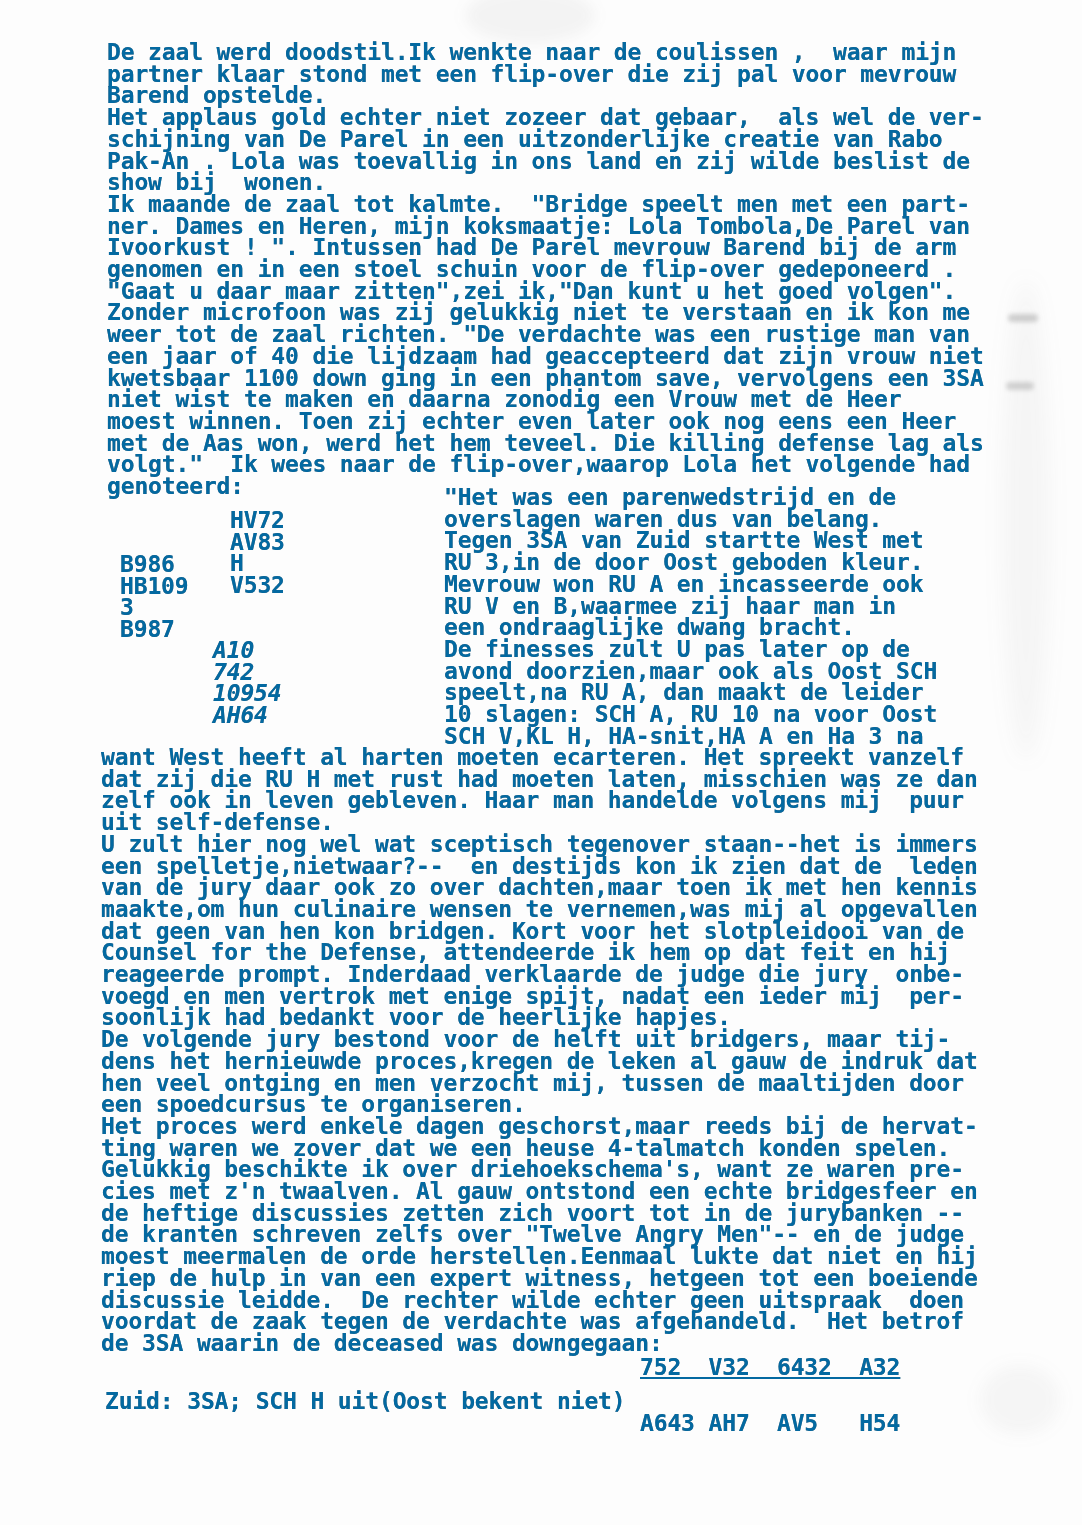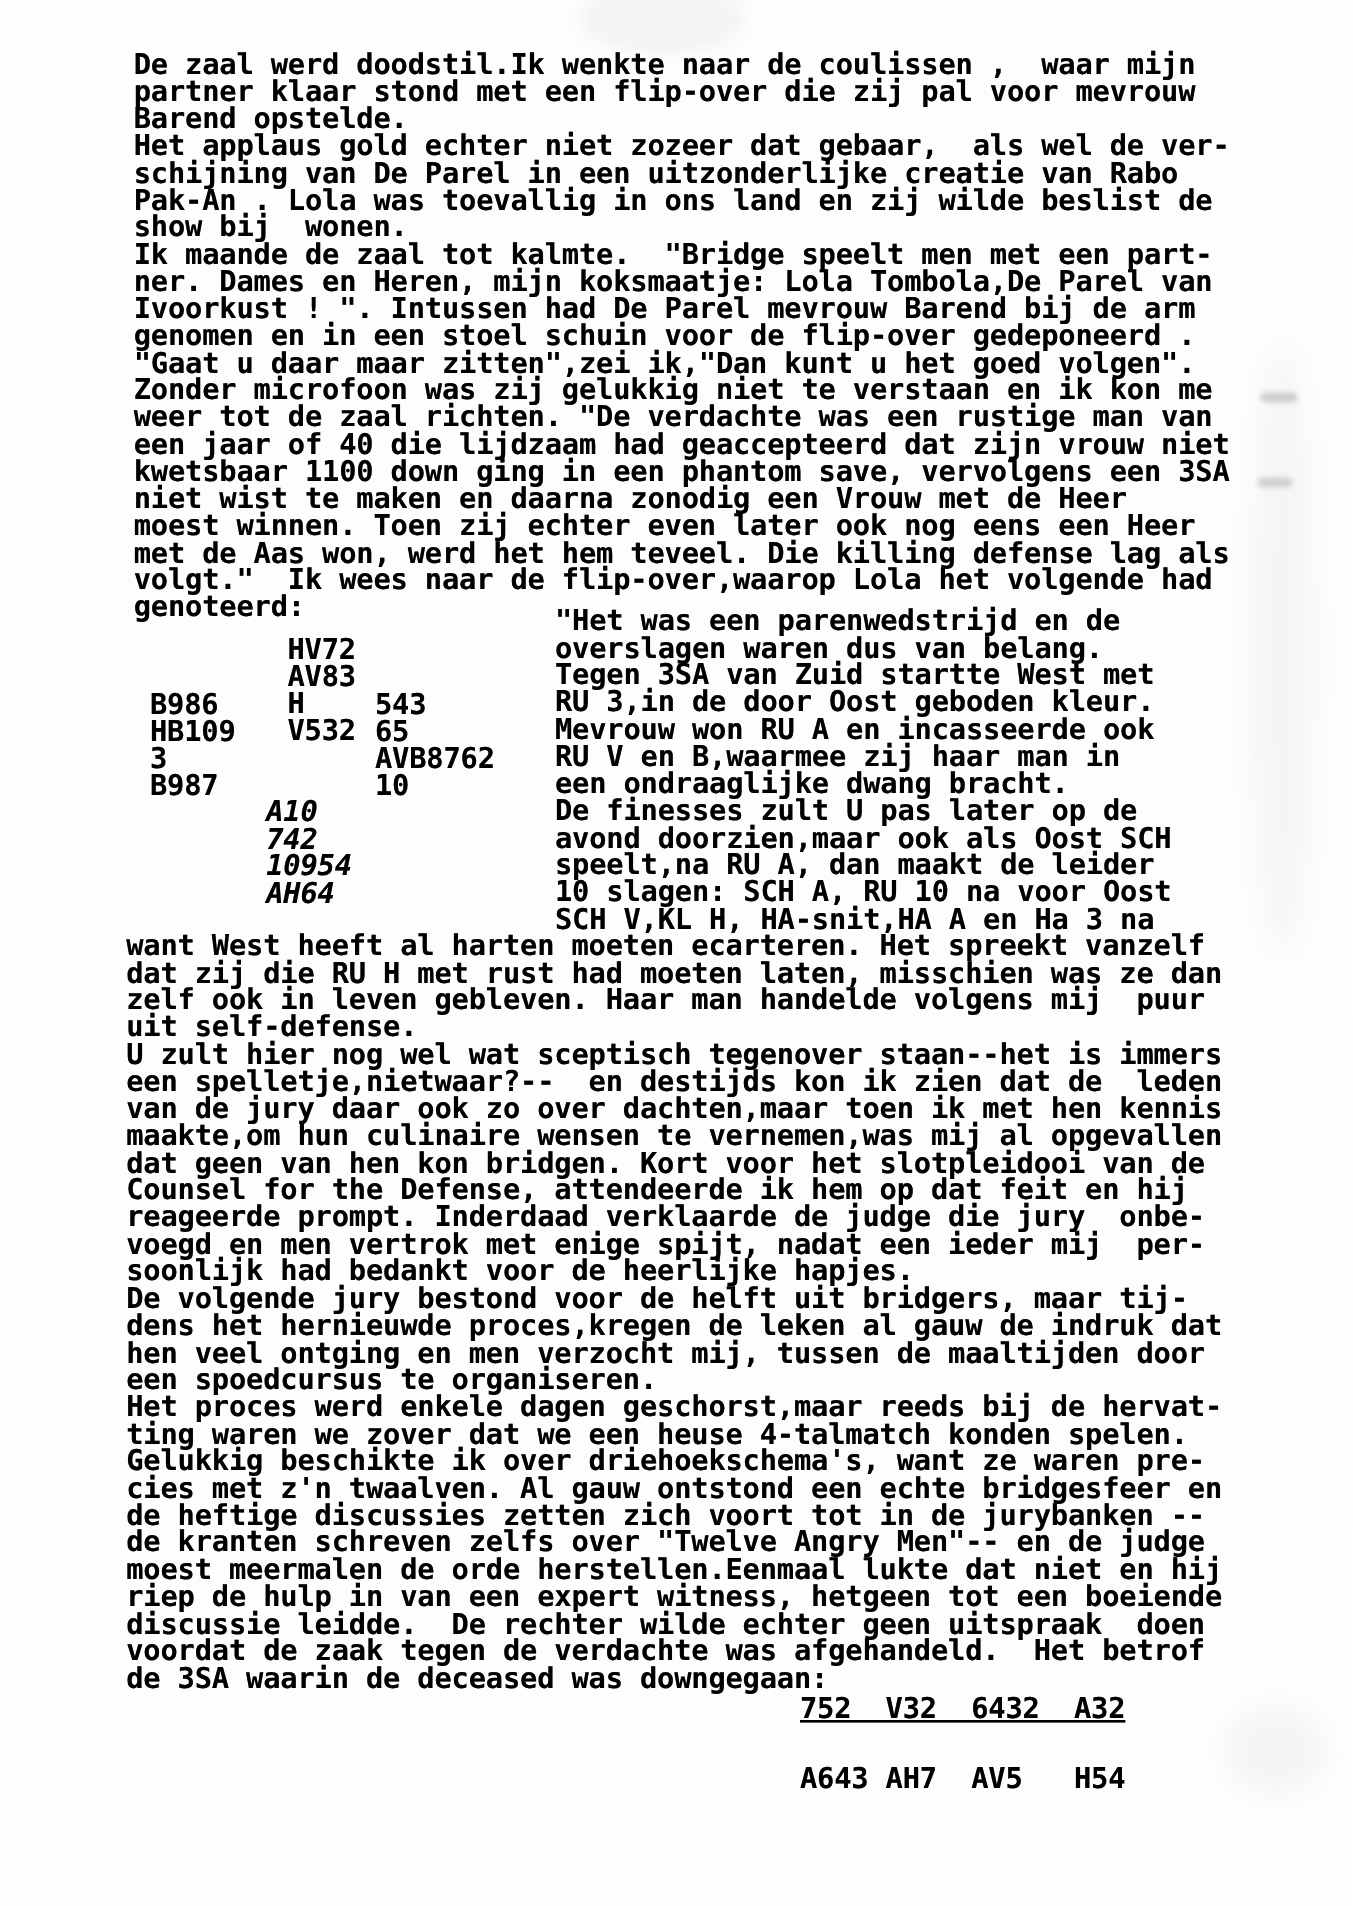"De zaal werd doodstil.Ik wenkte" .txt { color: #000000 -> #0369a1 }
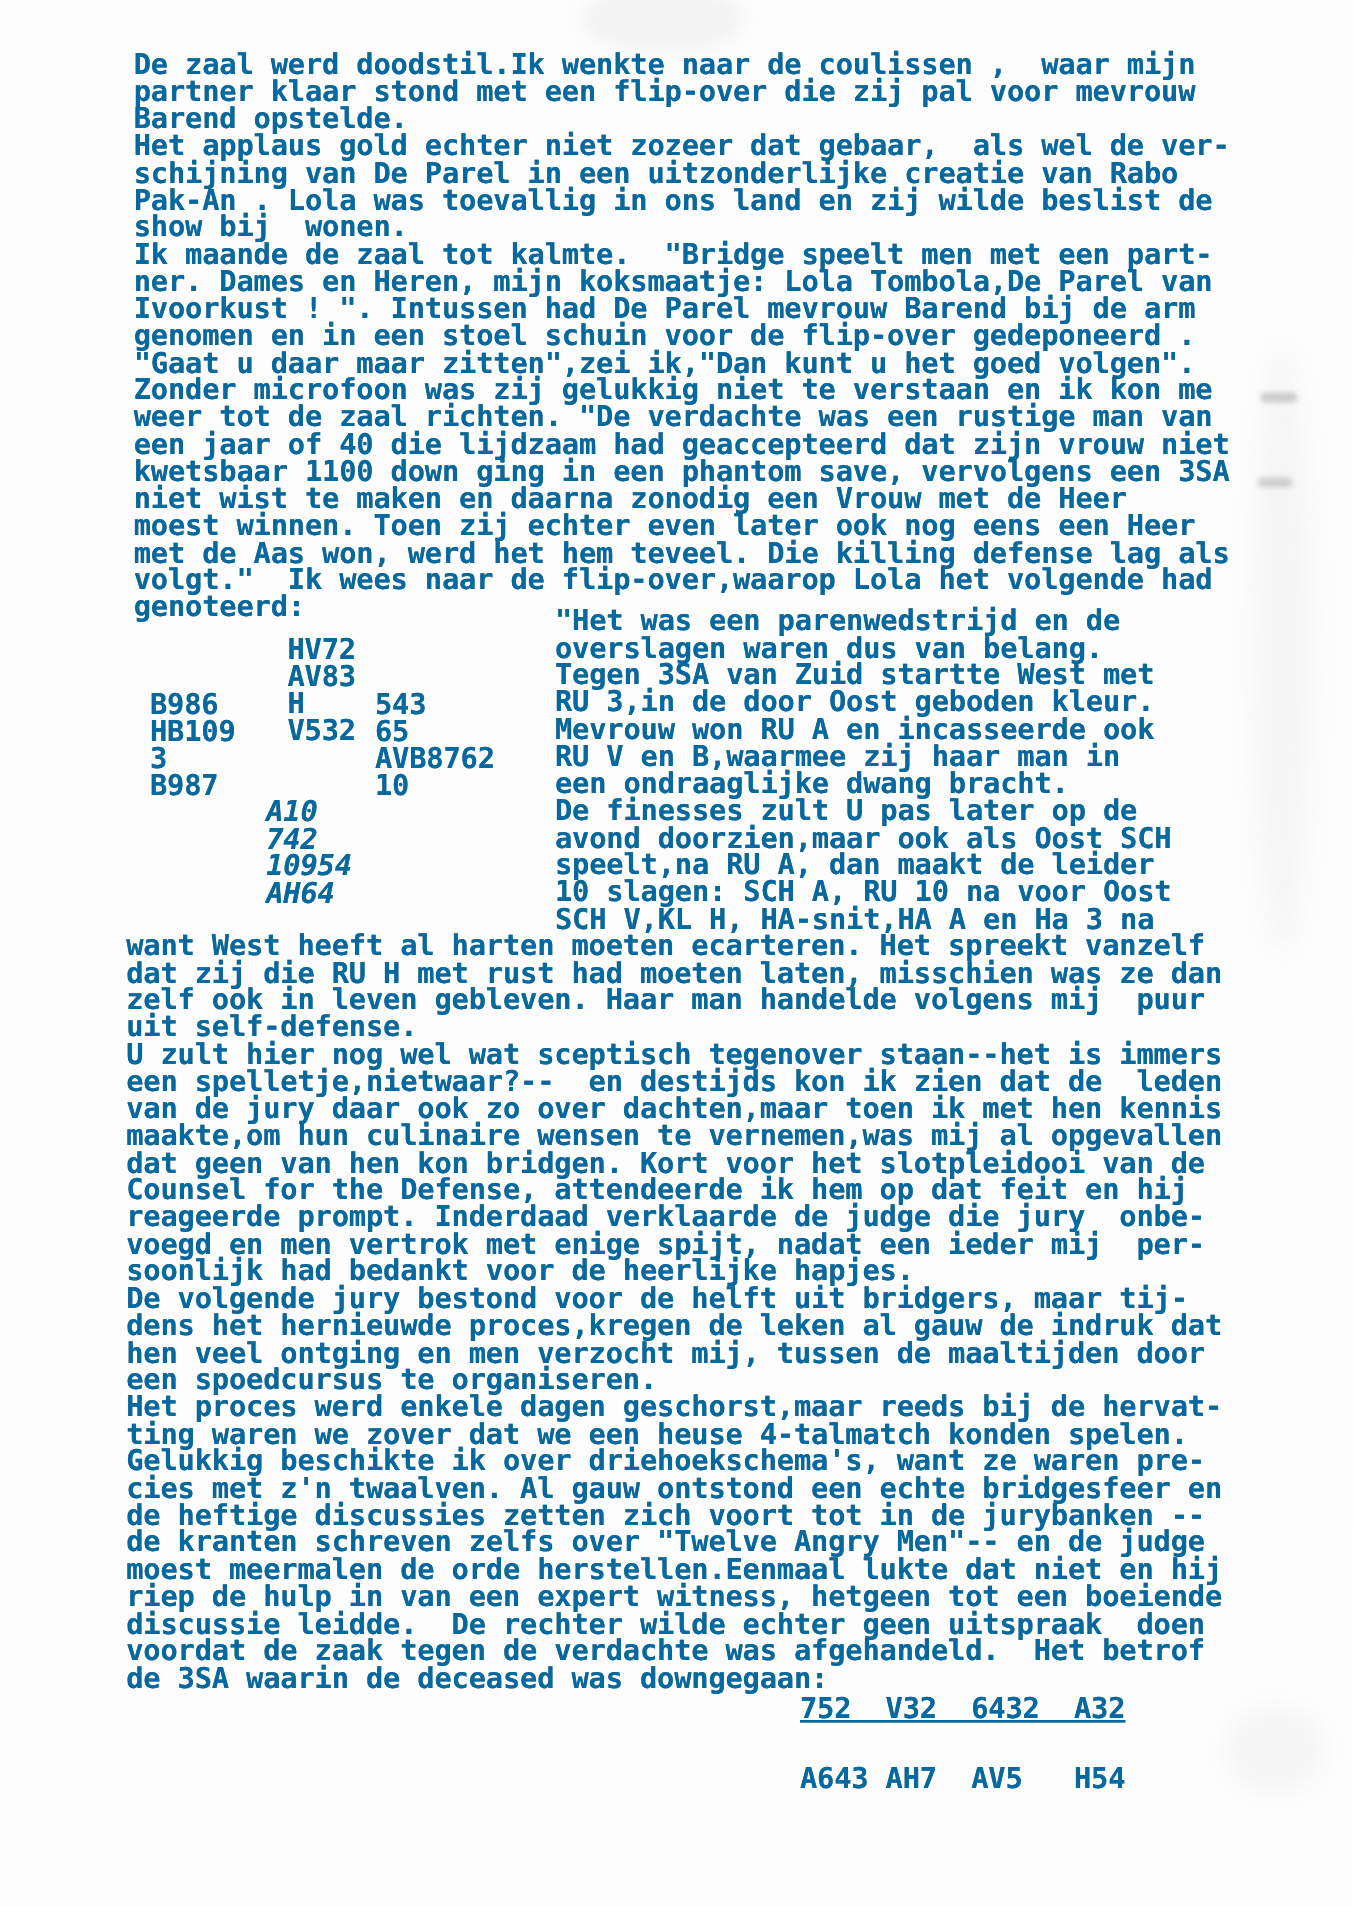"543" pre.txt { html: <pre>543 65 AVB8762 10</pre> -> none }
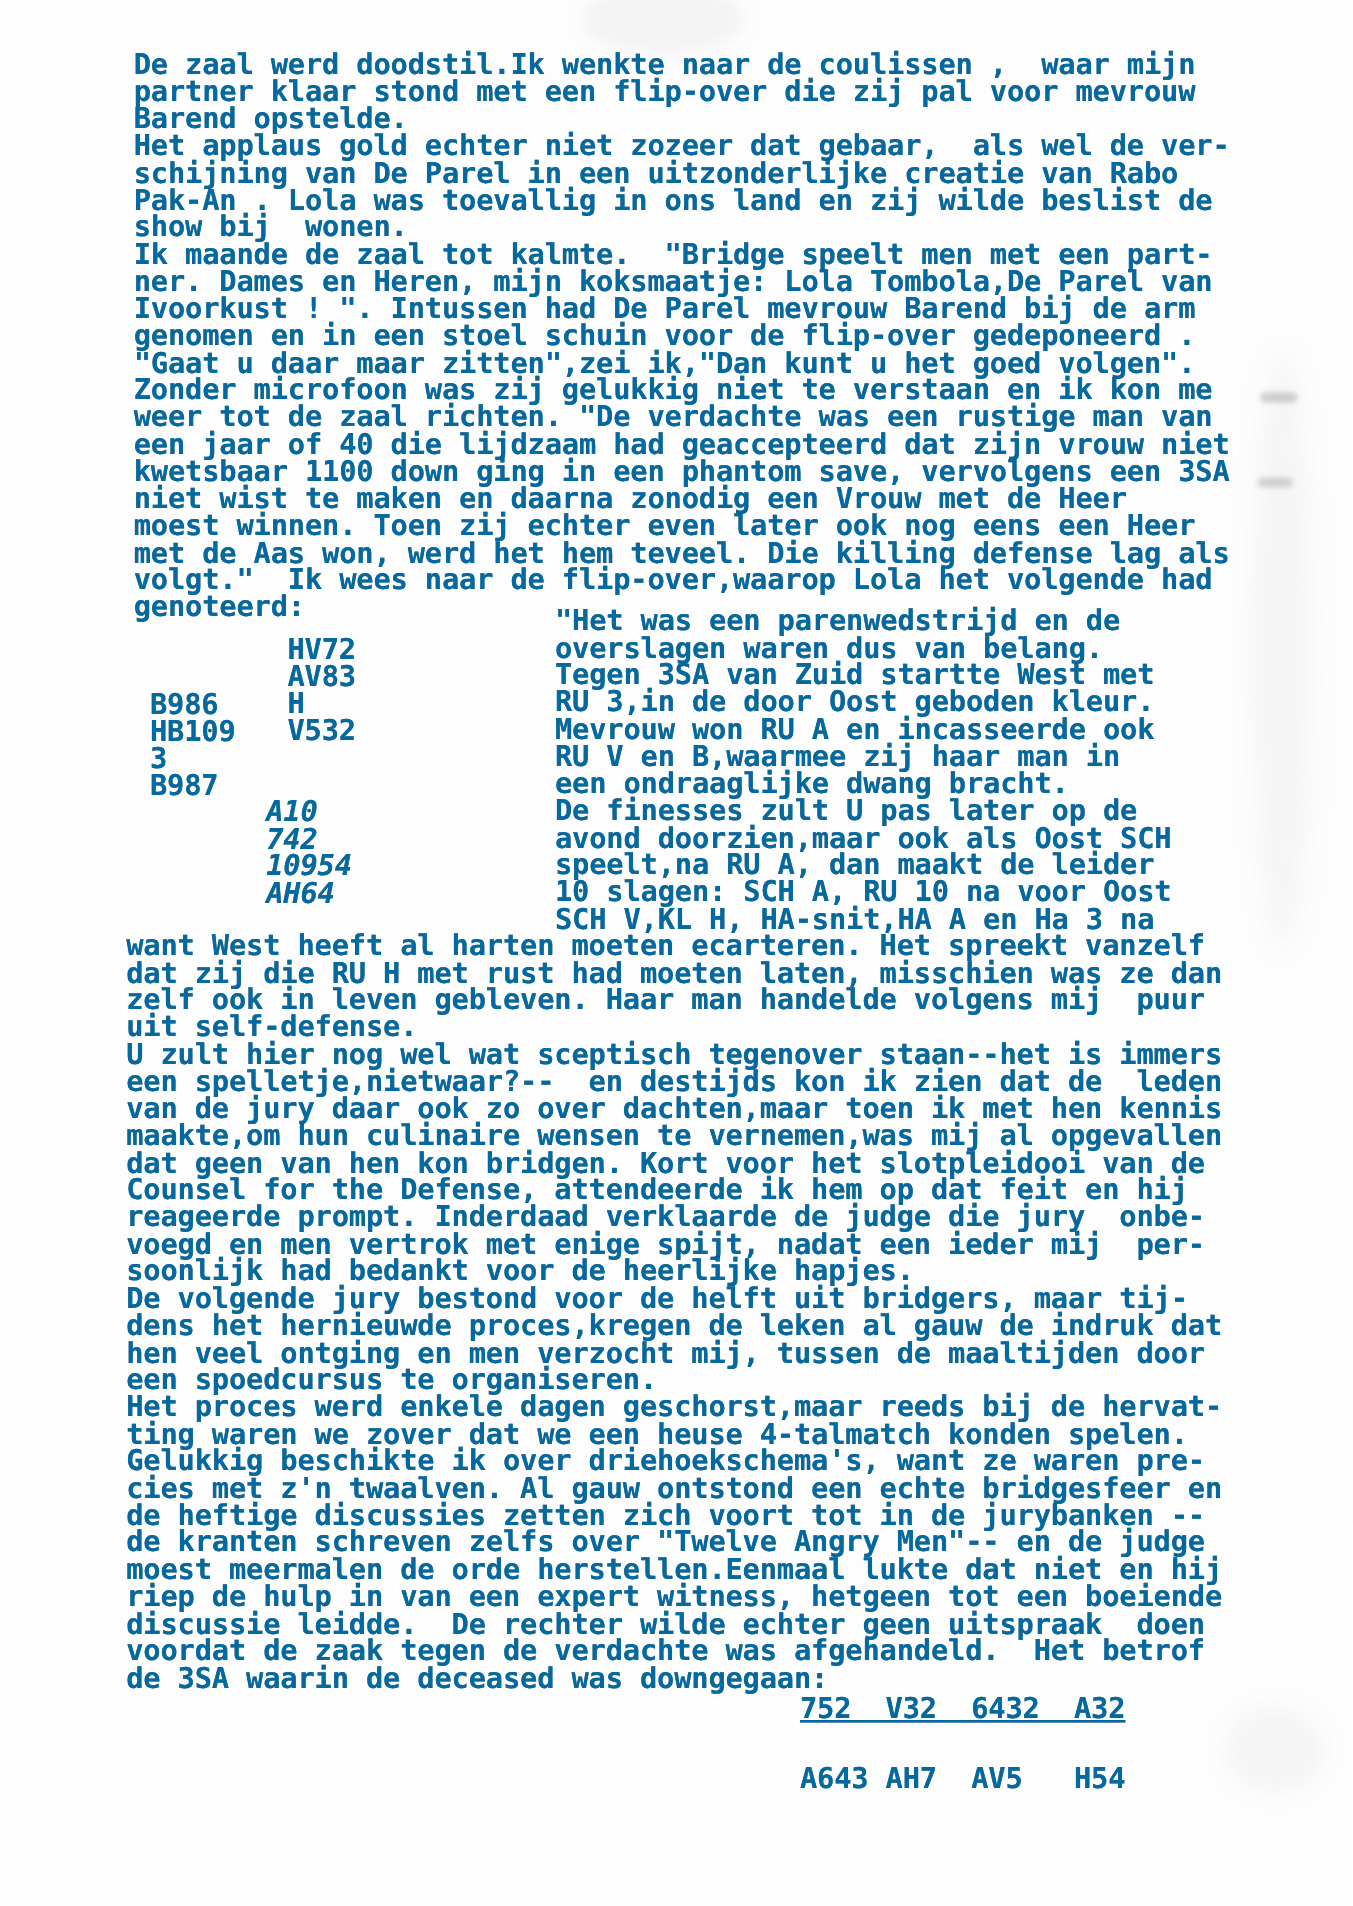"Zuid: 3SA; SCH H uit(Oost" pre.txt { html: none -> <pre>Zuid: 3SA; SCH H uit(Oost bekent niet)</pre> }
